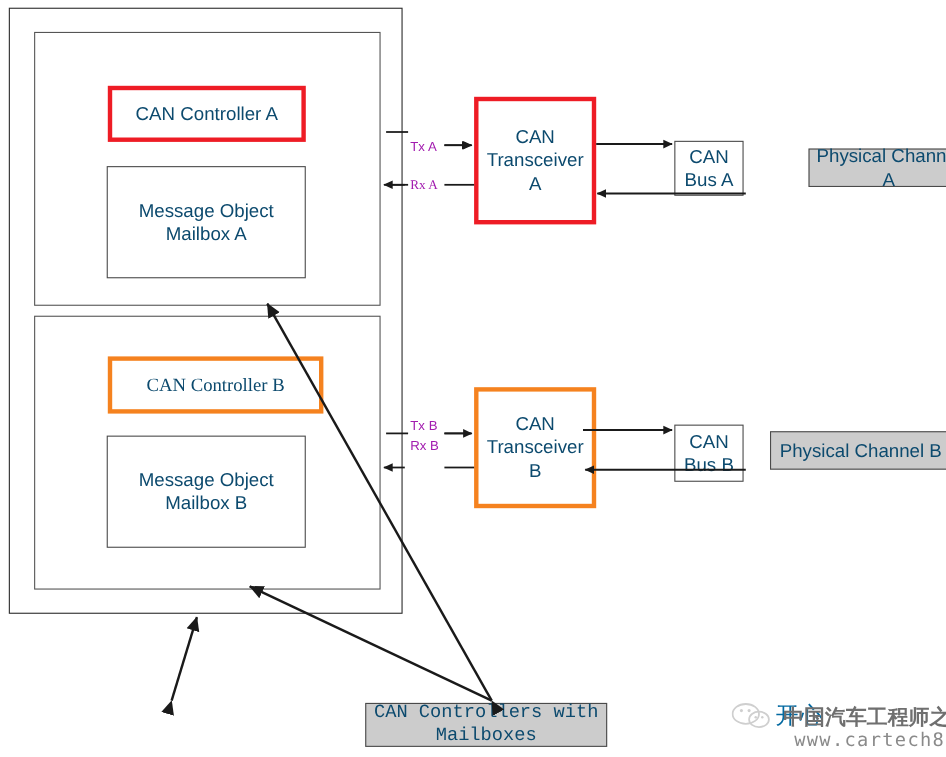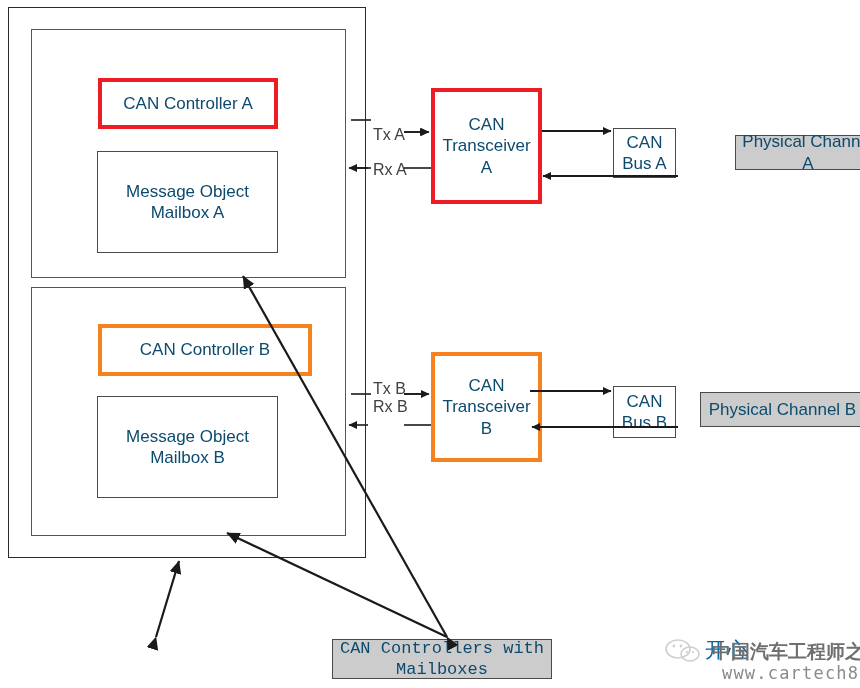"Tx A" .label-text { color: #404040 -> #a21caf; font-size: 16px -> 12px }
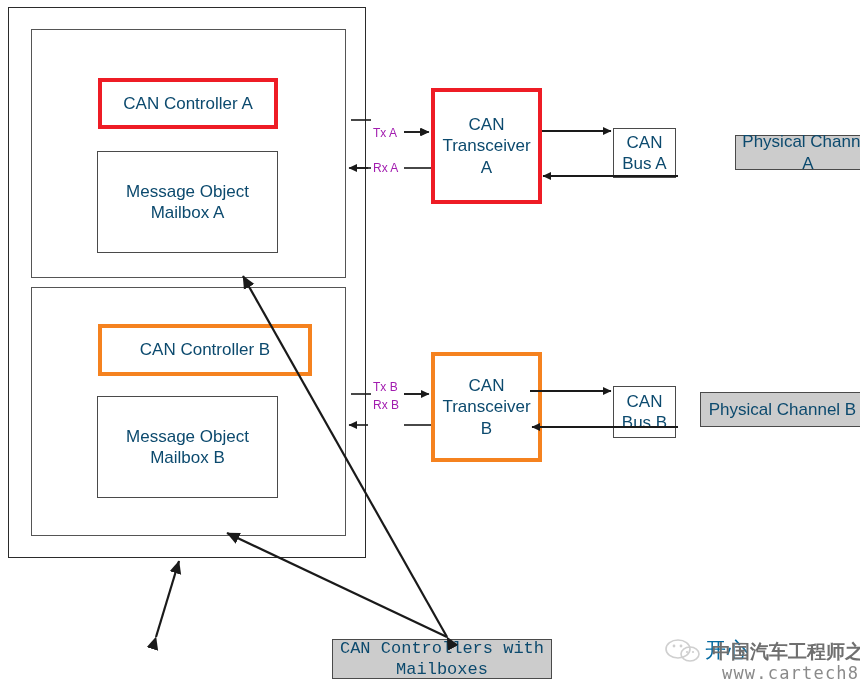"Rx A" div.label-text { font-family: none -> Liberation Serif, serif }
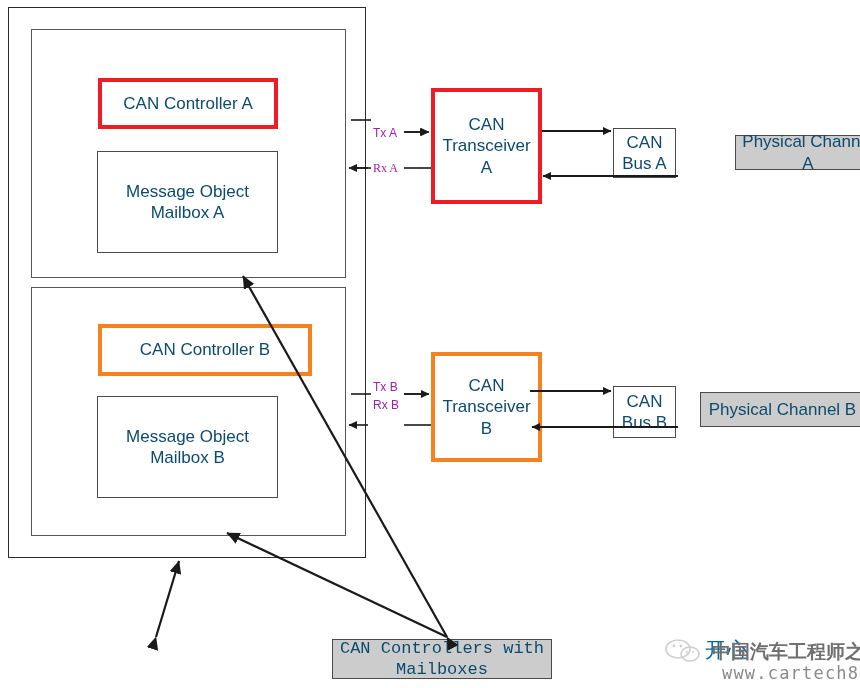"CAN Controller B" div.box { font-family: none -> Liberation Serif, serif; width: 214px -> 196px }
